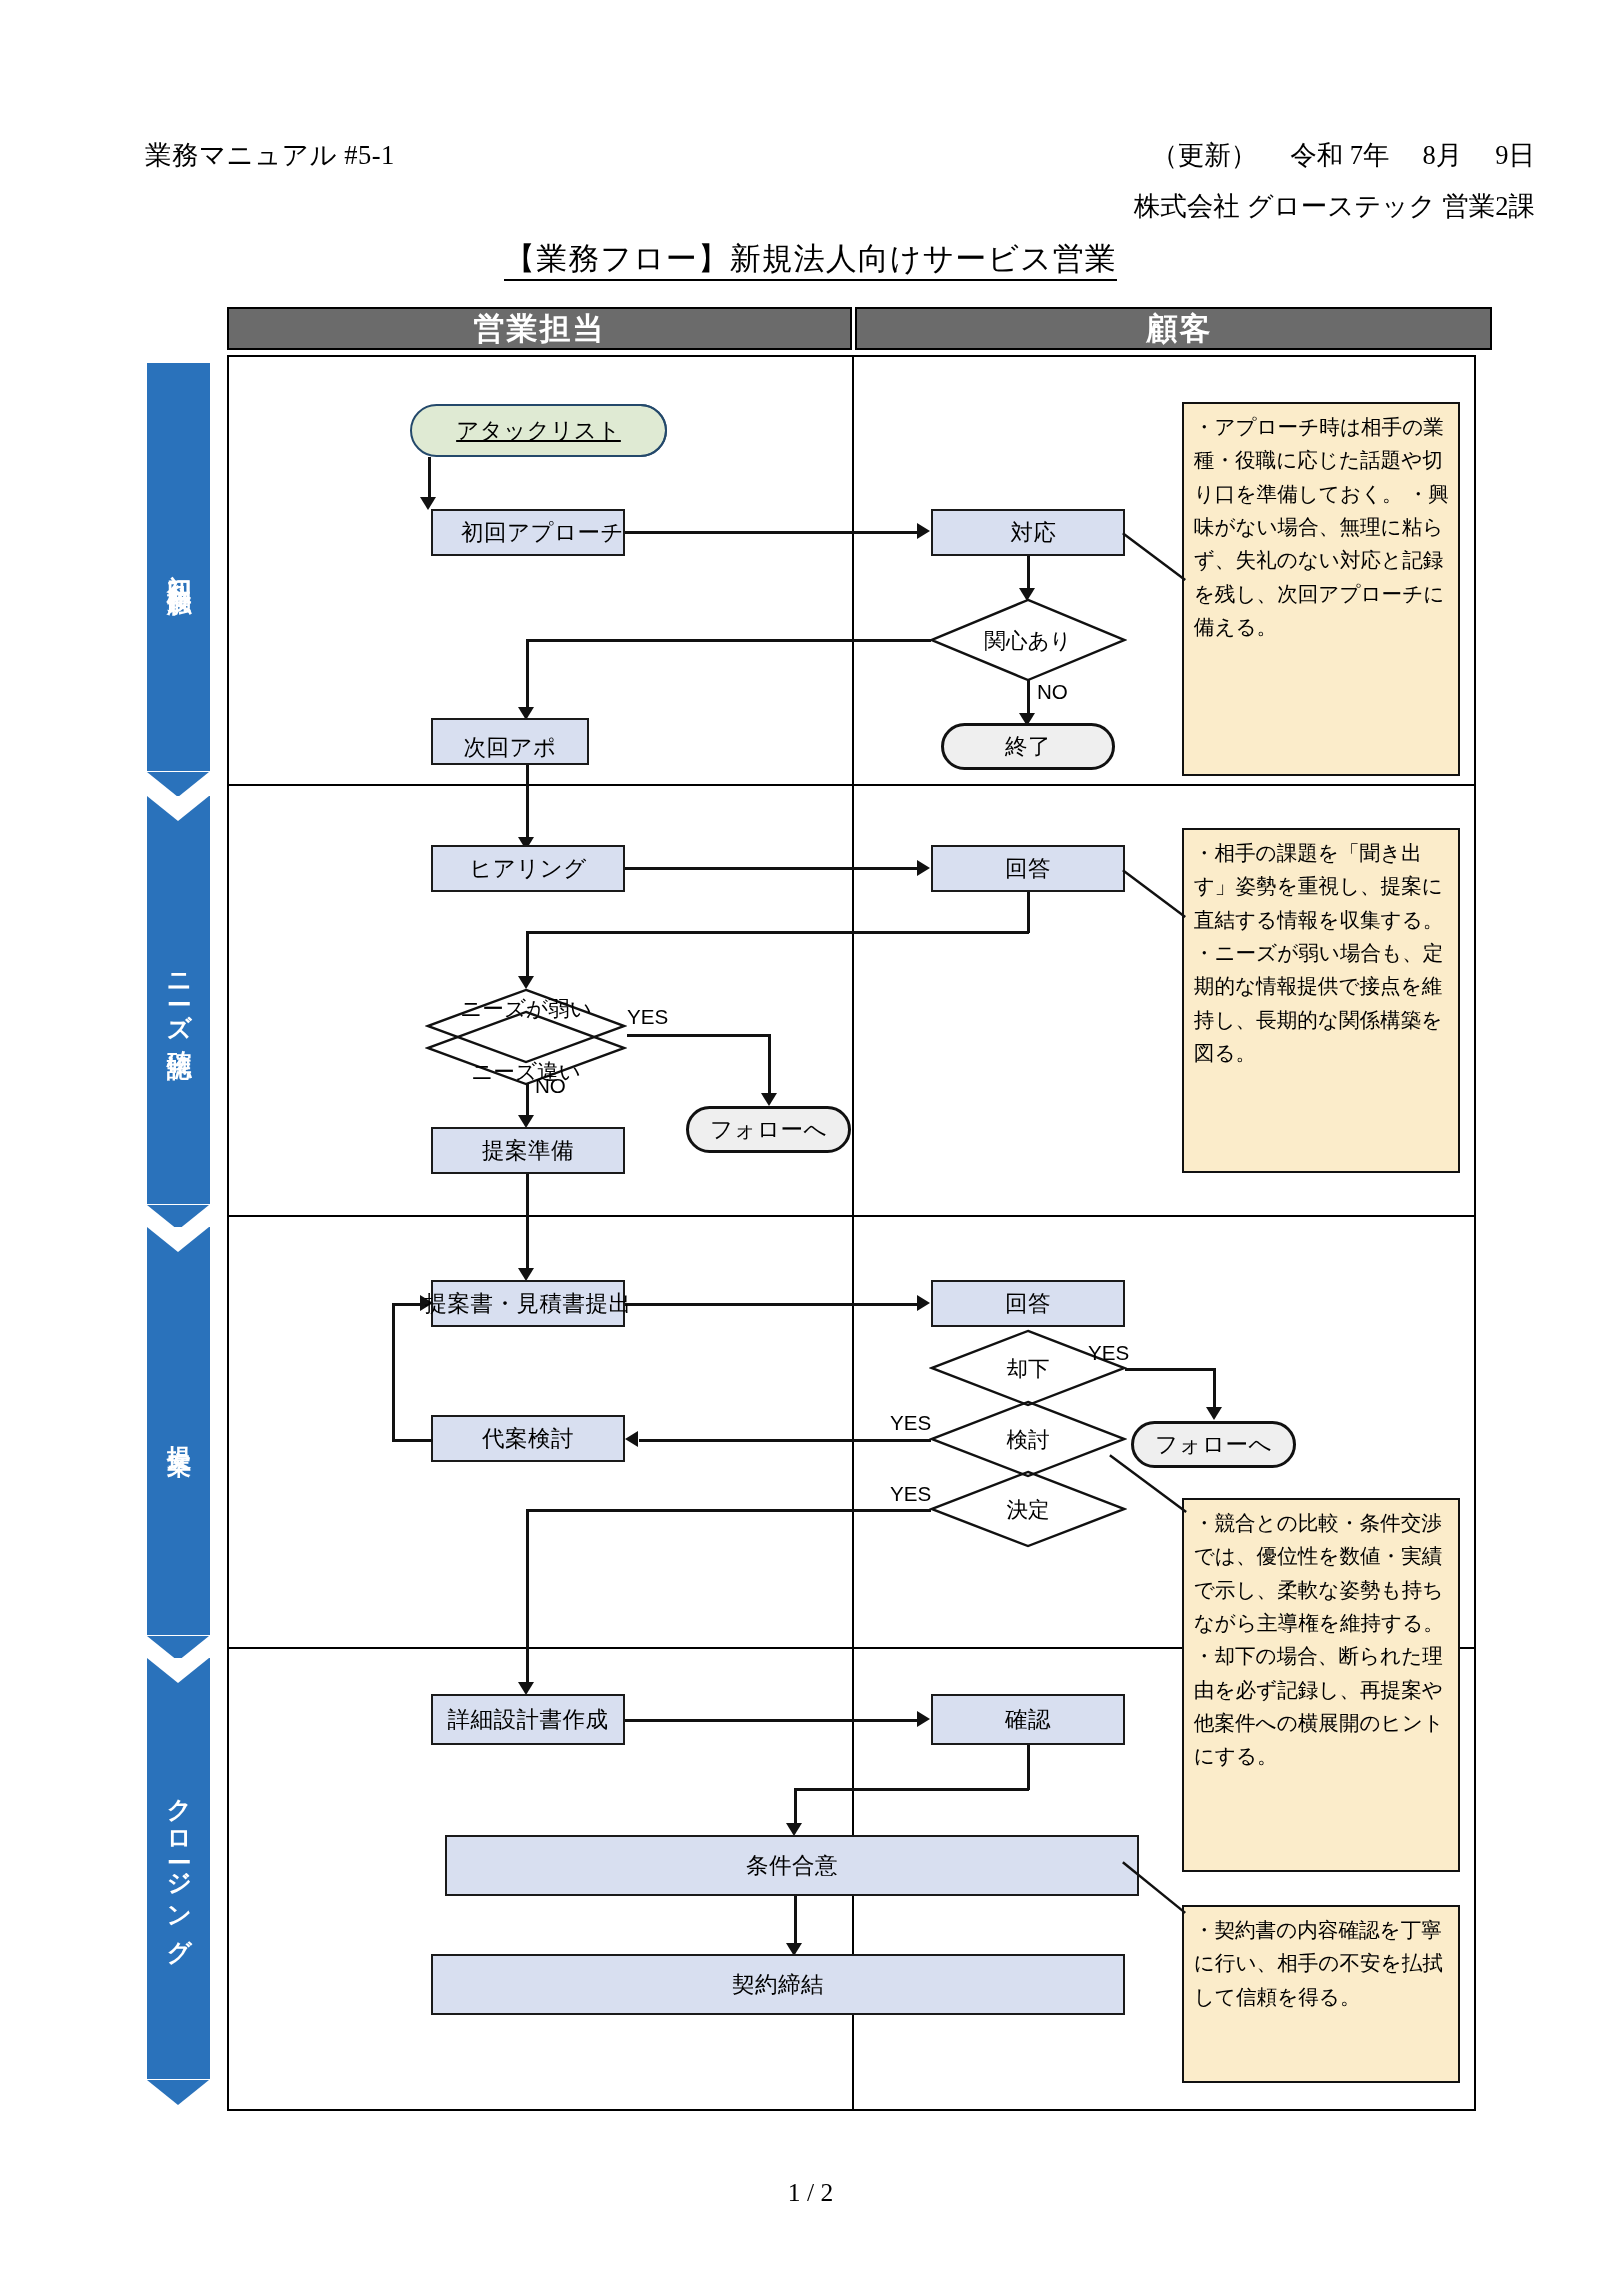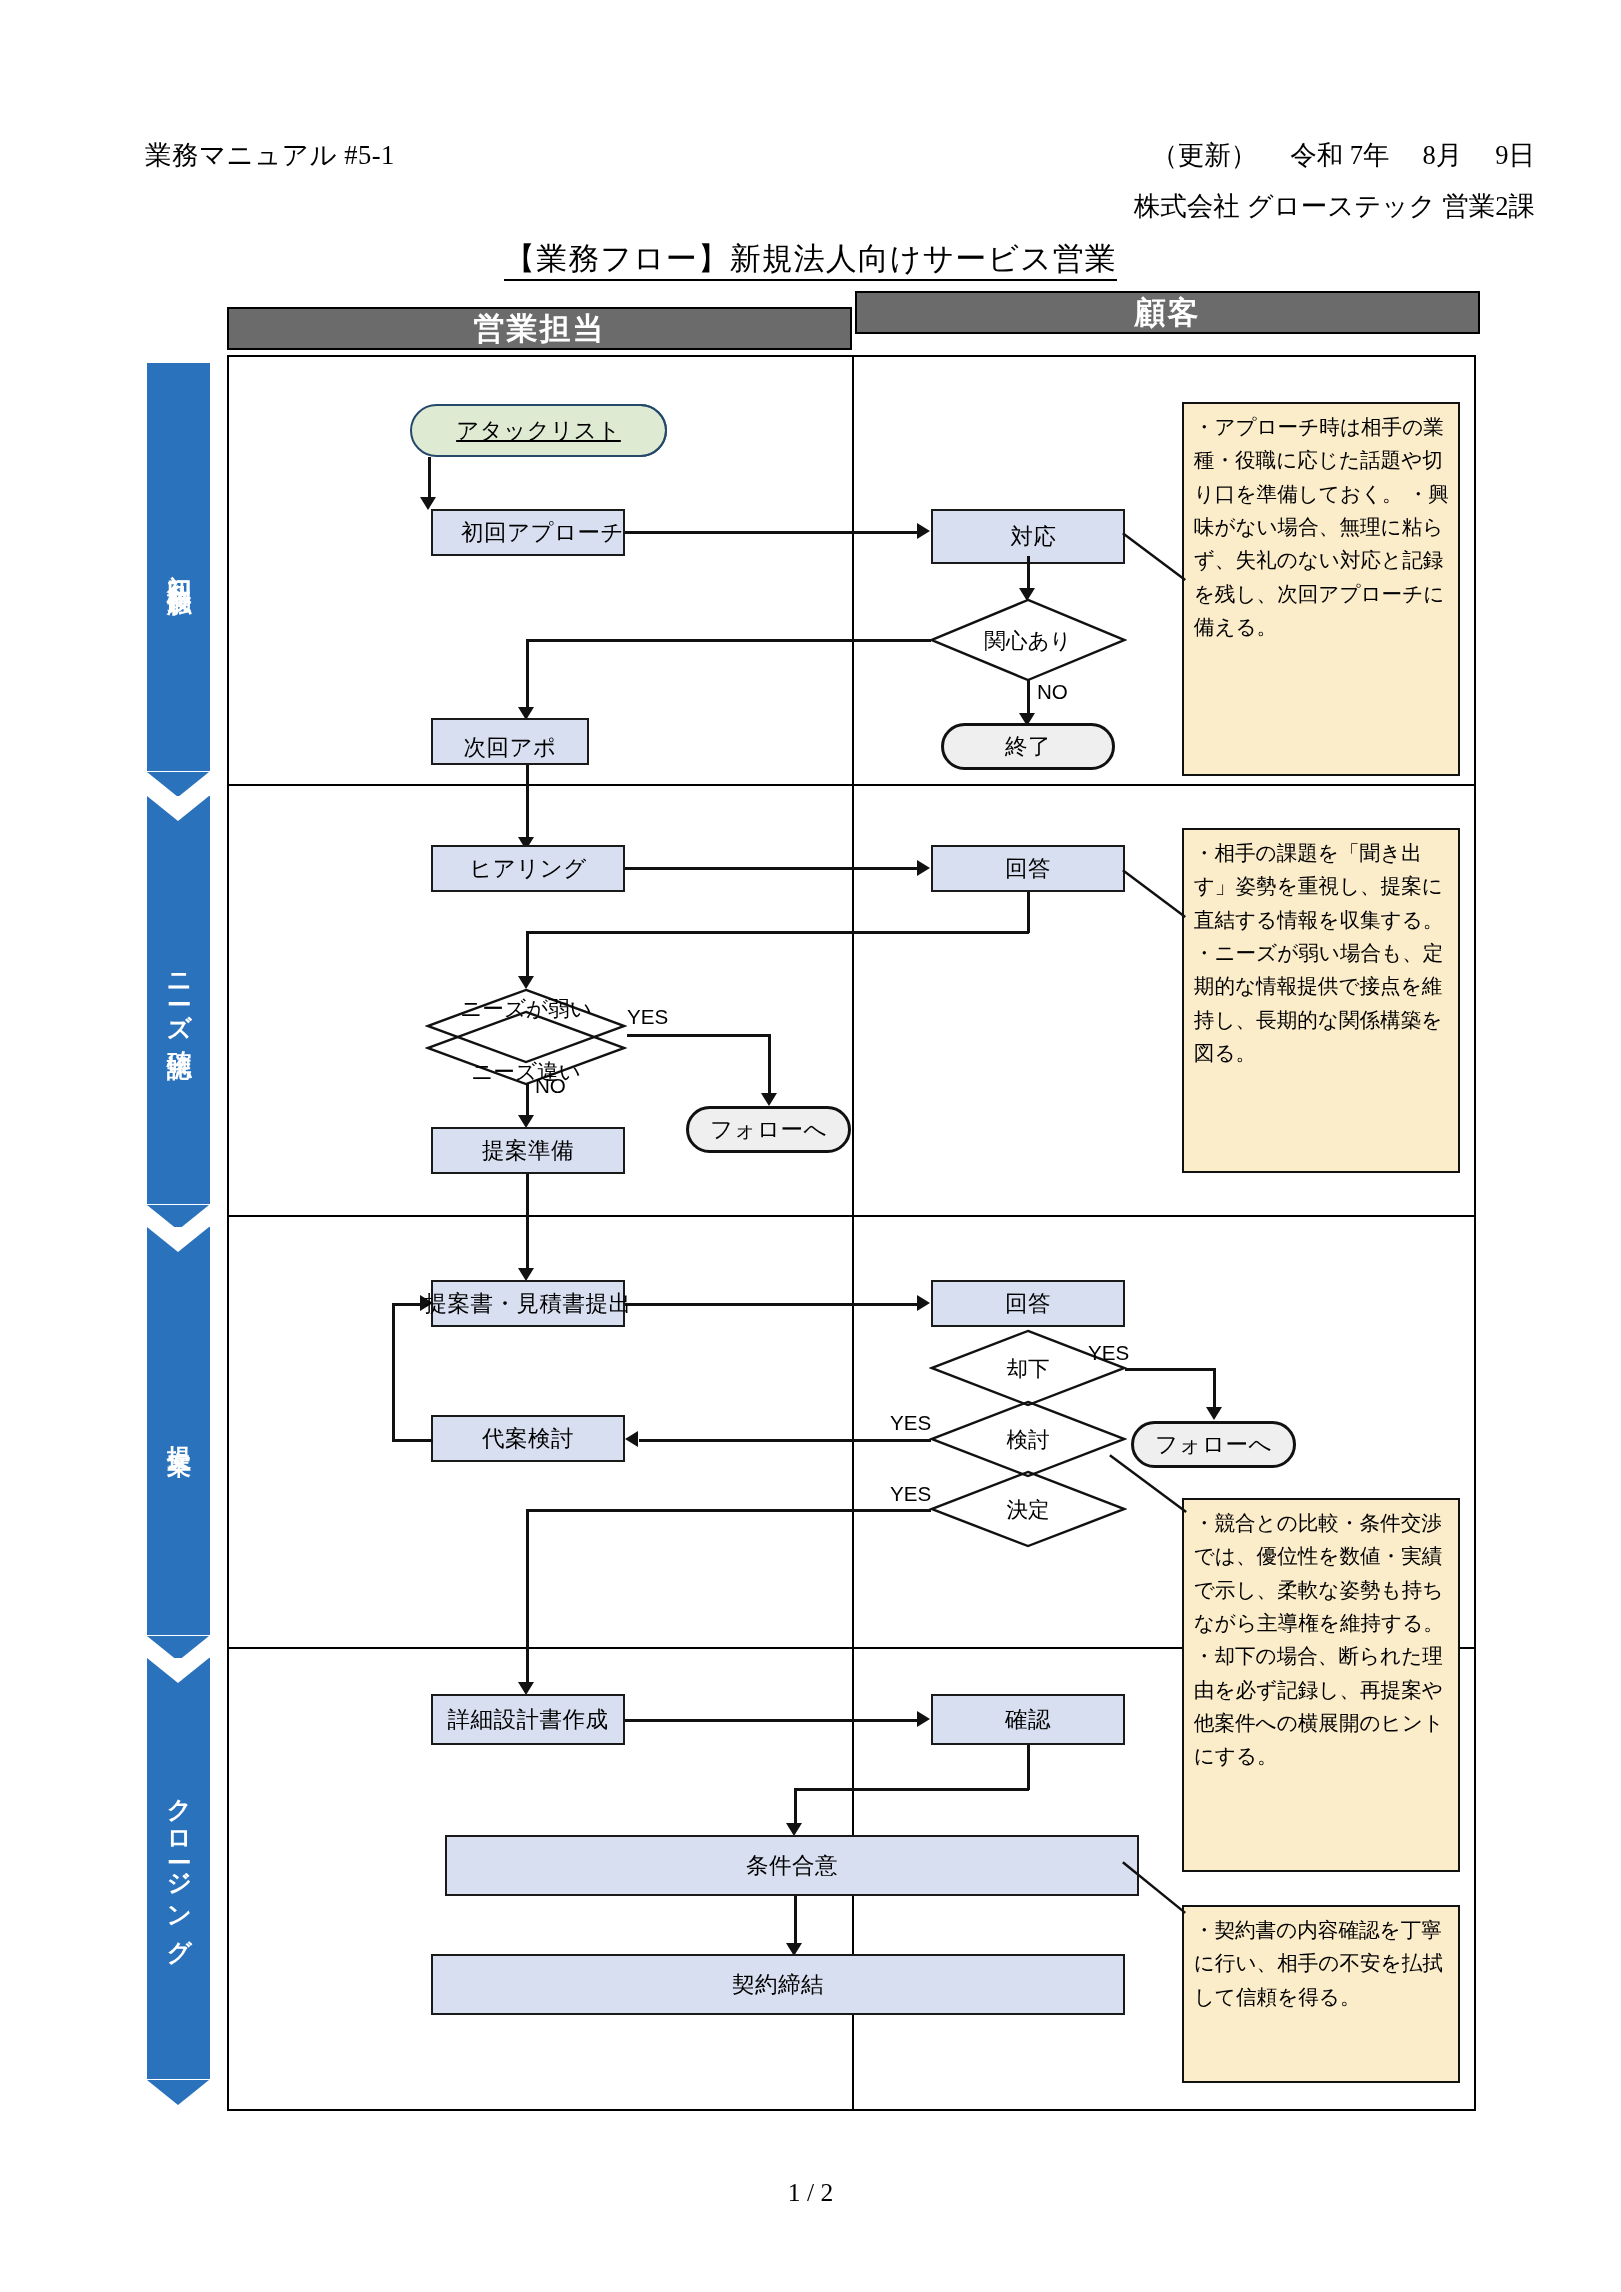"顧客" #lane-hd-cust { padding-left: none -> 12px; top: 291px -> 307px }
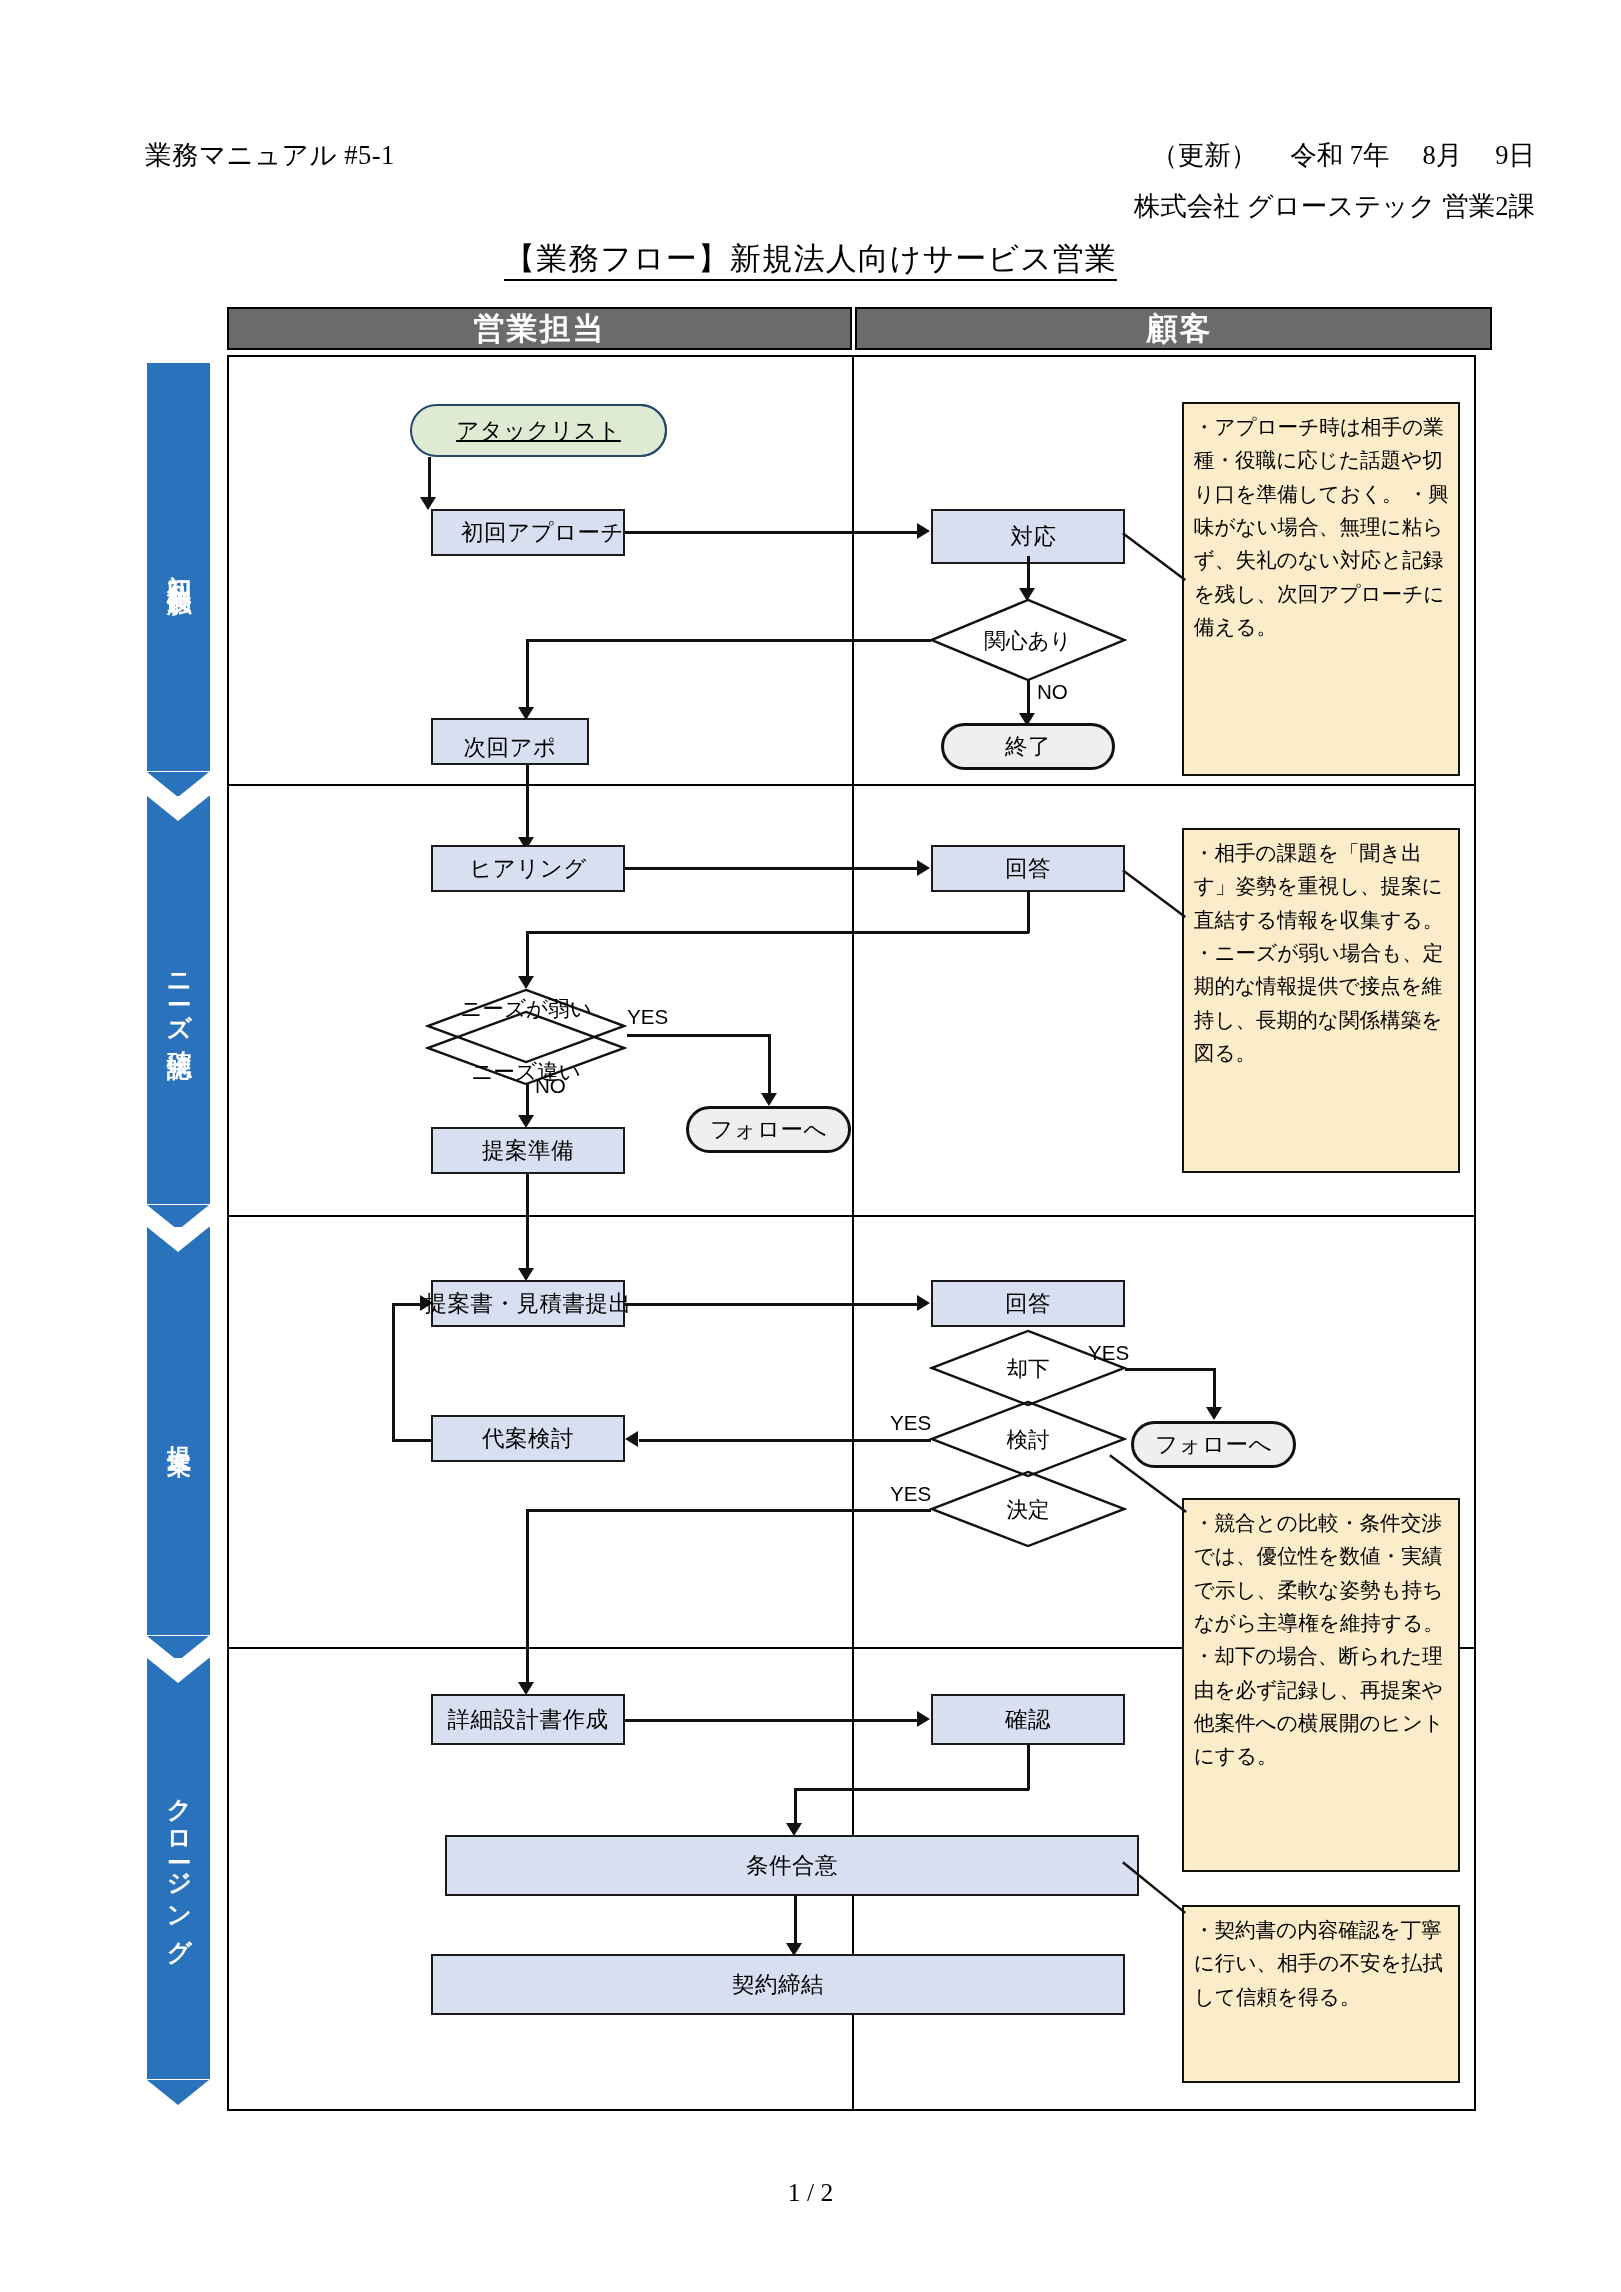"対応" div.node { height: 55px -> 47px }
